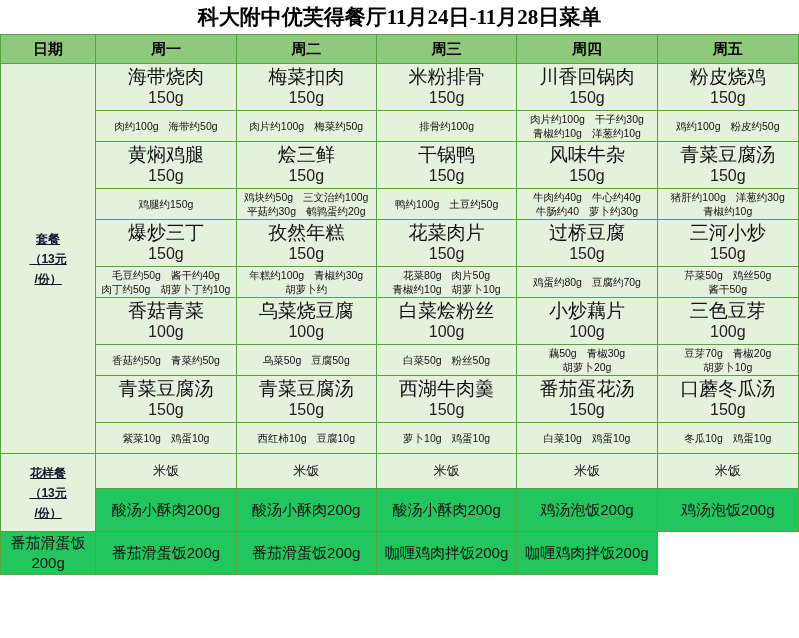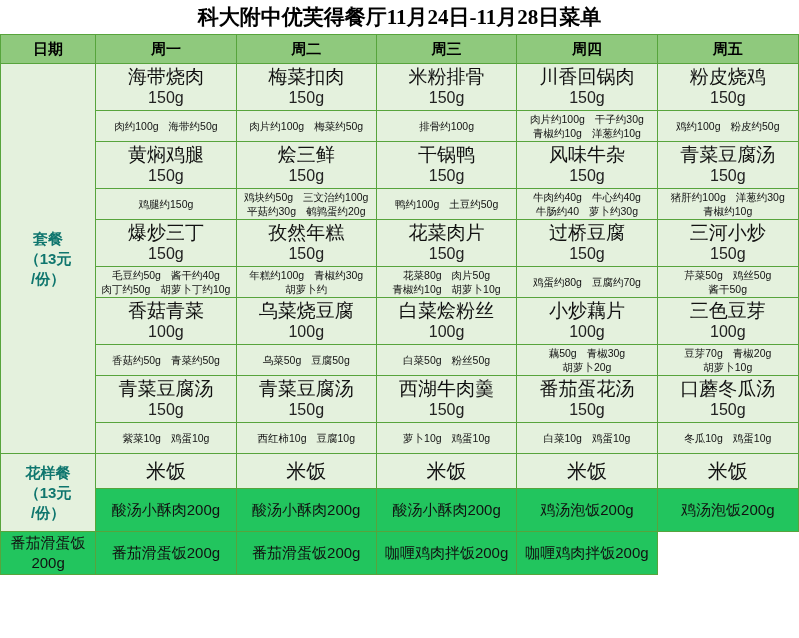"套餐" .sidecell { color: #0f766e -> #0f172a; font-size: 15px -> 12px; text-decoration: none -> underline }
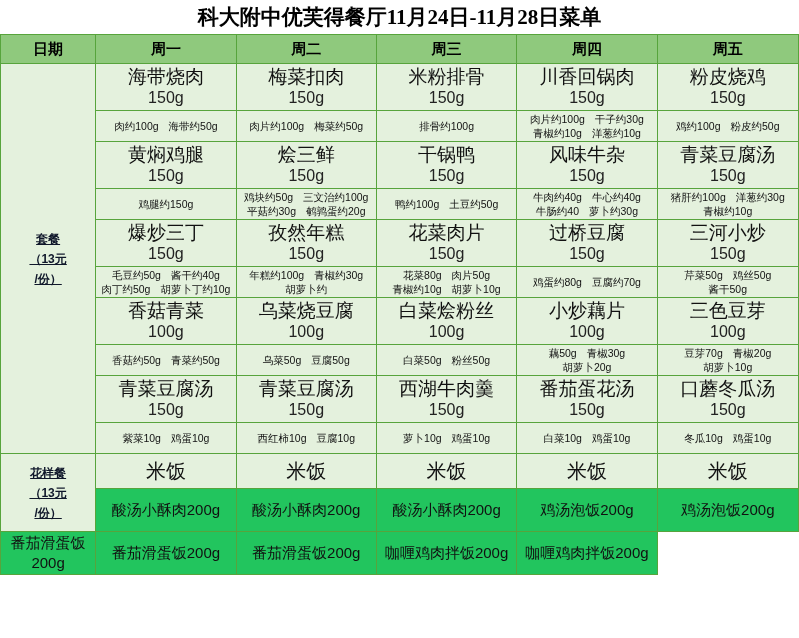"米饭" .rice { font-size: 20px -> 13px }
